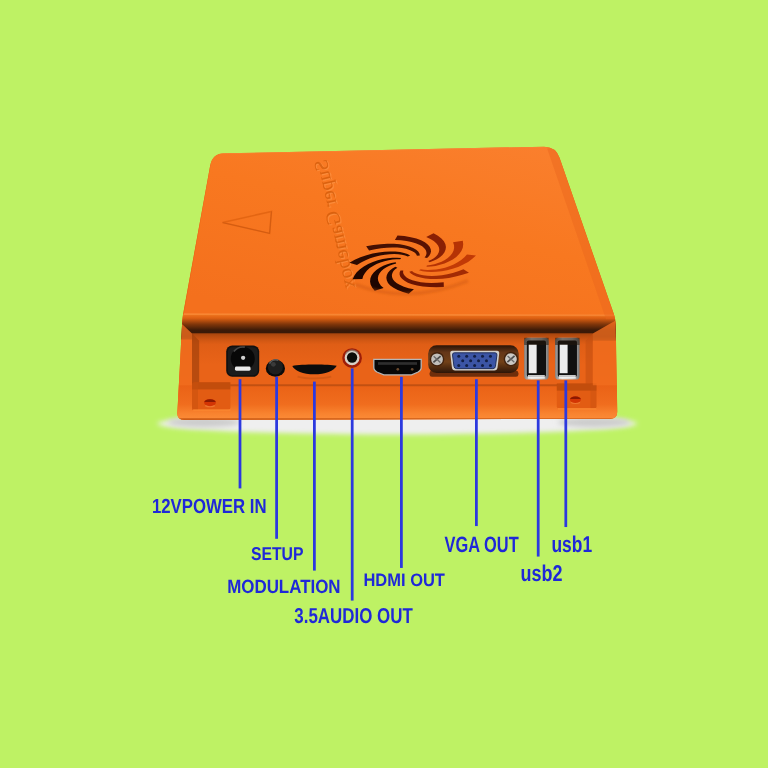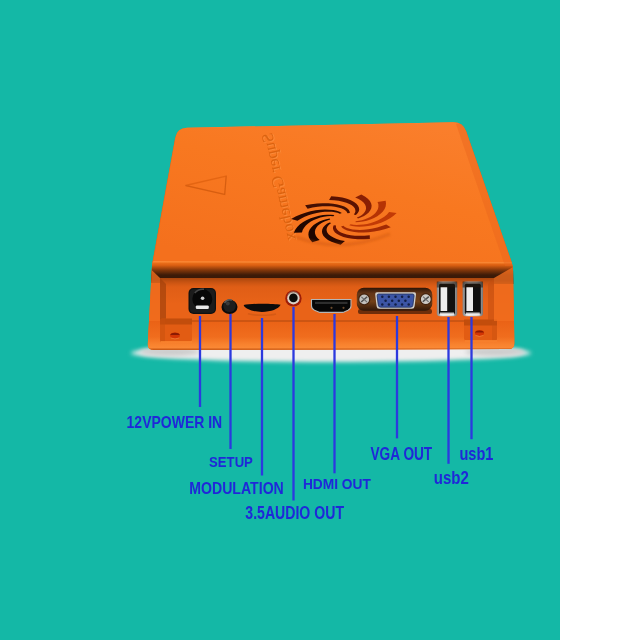"12VPOWER IN" #stage { background: #14b8a6 -> #bef264; width: 560px -> 640px }
